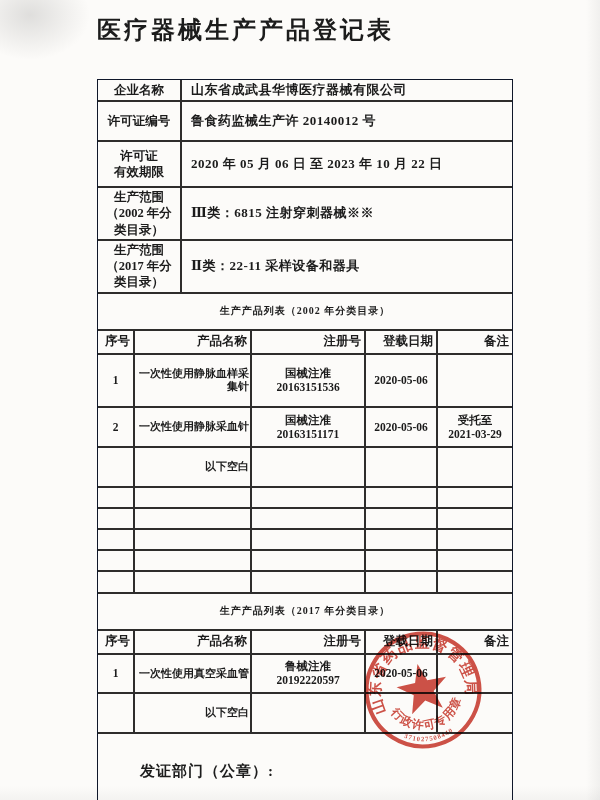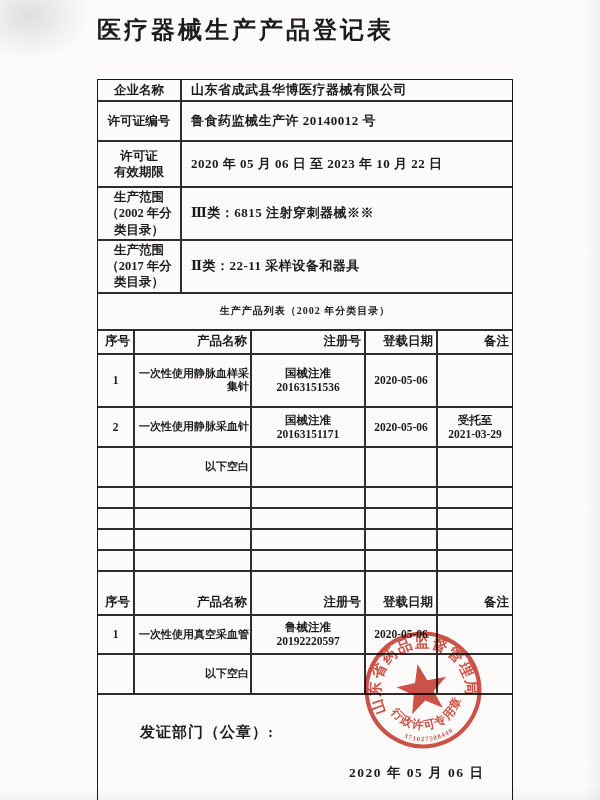"生产产品列表（2017 年分类目录）" div.section-title { html: none -> <div>生产产品列表（2017 年分类目录）</div> }
